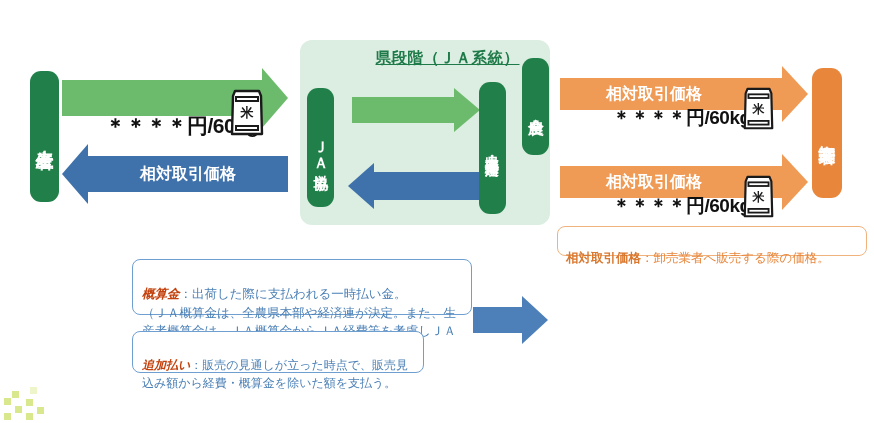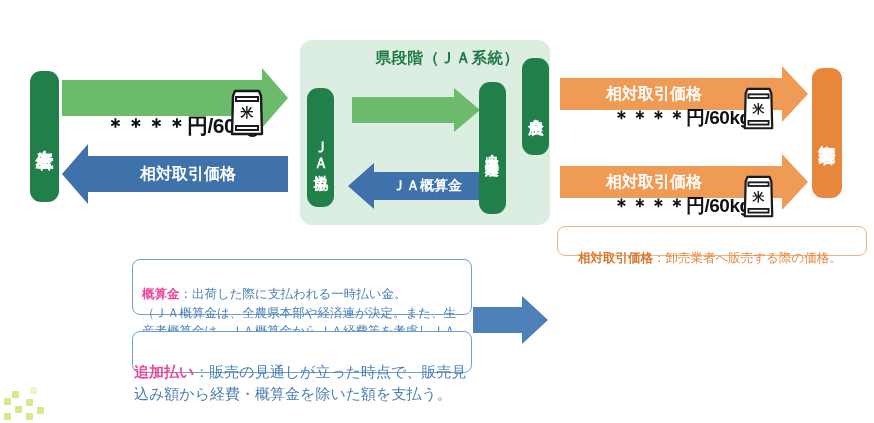"県段階（ＪＡ系統）" div.abs { text-decoration: none -> underline }
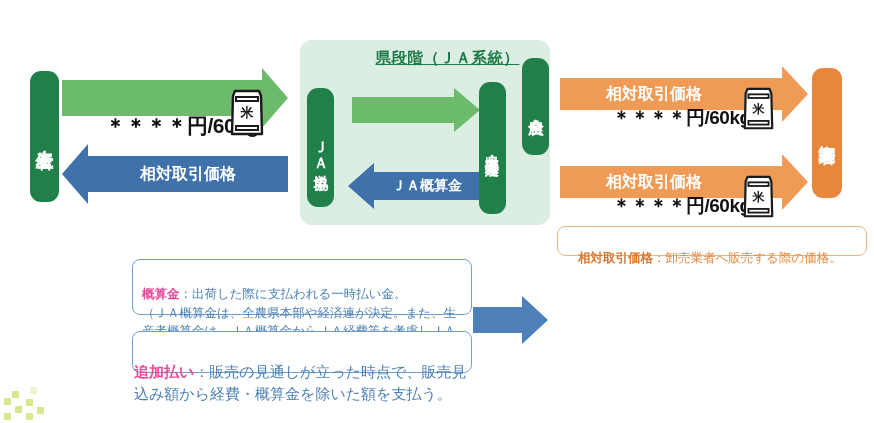"ＪＡ概算金" div.arrow-label { html: <div>ＪＡ概算金</div> -> none }
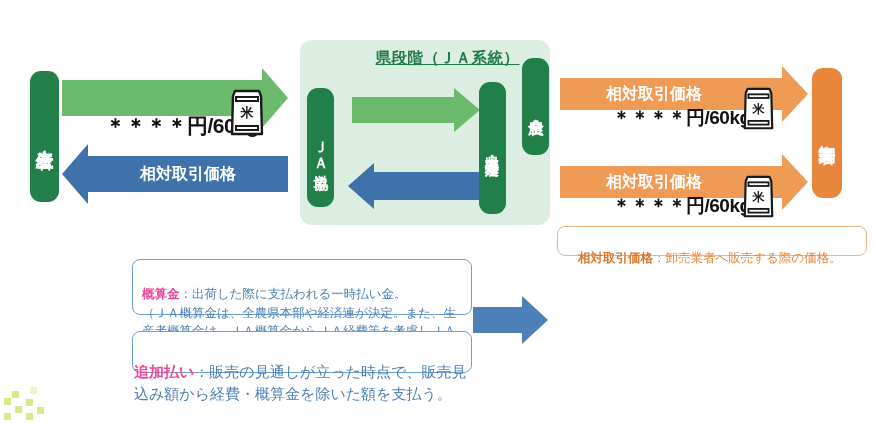"相対取引価格：卸売業者へ販売する際の価格。" div.note { padding: 5px 20px -> 5px 8px }
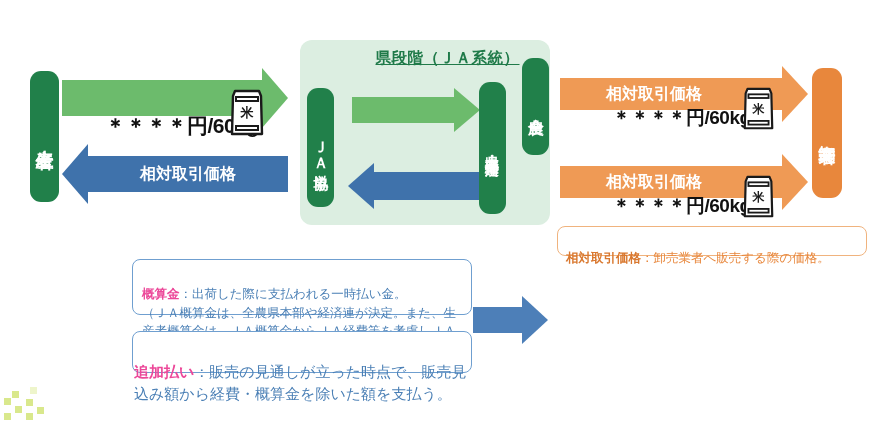"概算金" .note.blue b { color: #ec4899 -> #c2410c; font-style: none -> italic }
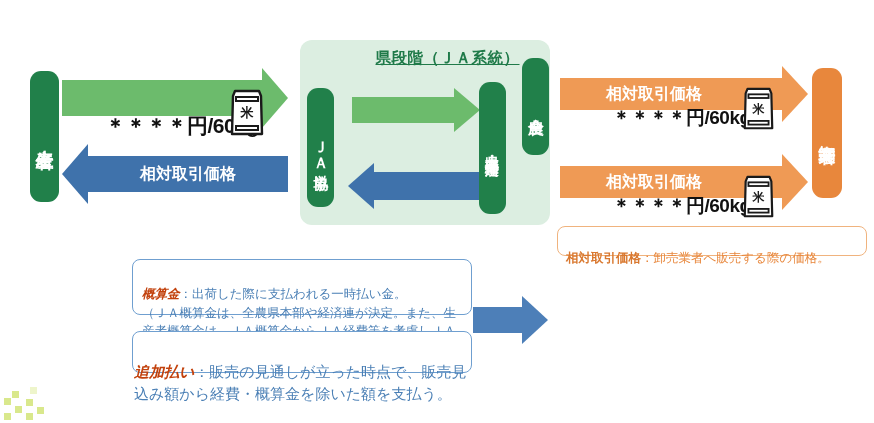"追加払い：販売の見通しが立った時点で、販売見込み額から経費・概算金を除いた額を支" div.note { font-size: 15px -> 12px; padding: 6px 1px -> 6px 9px; width: 340px -> 292px }
